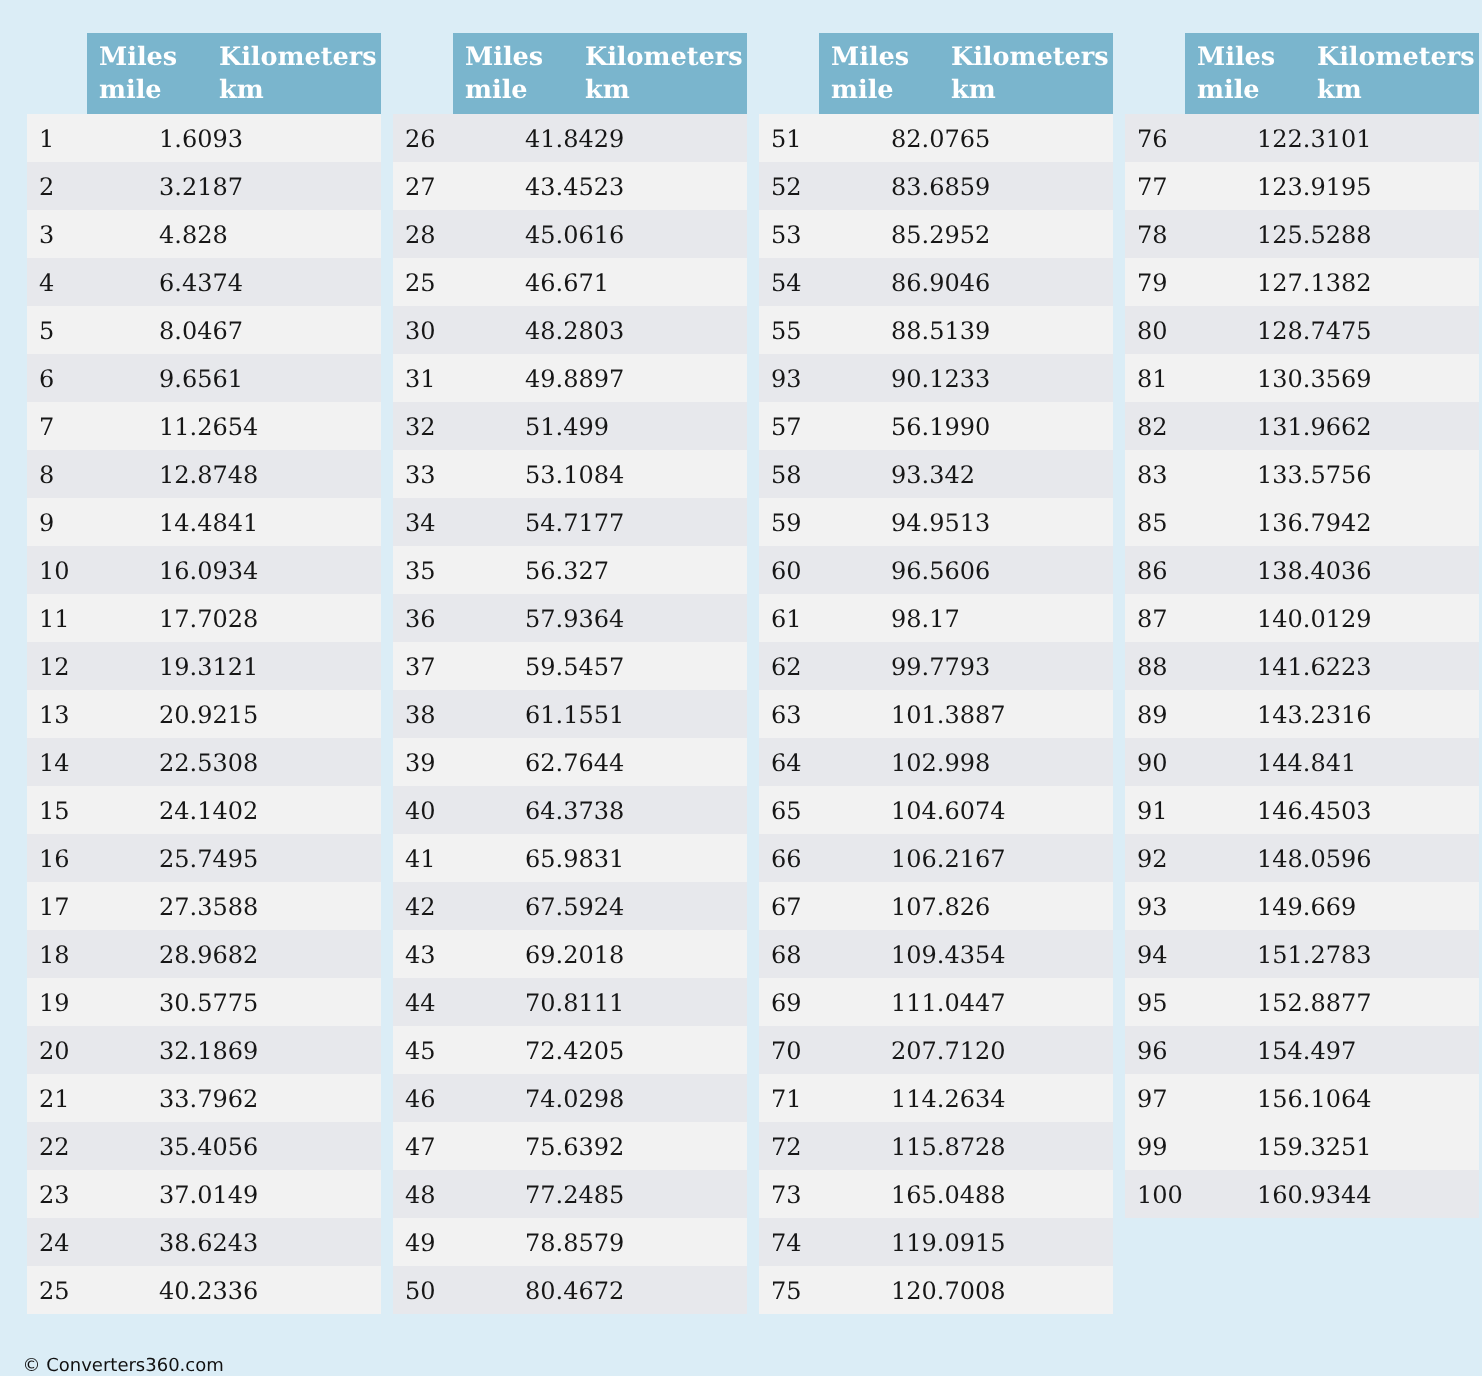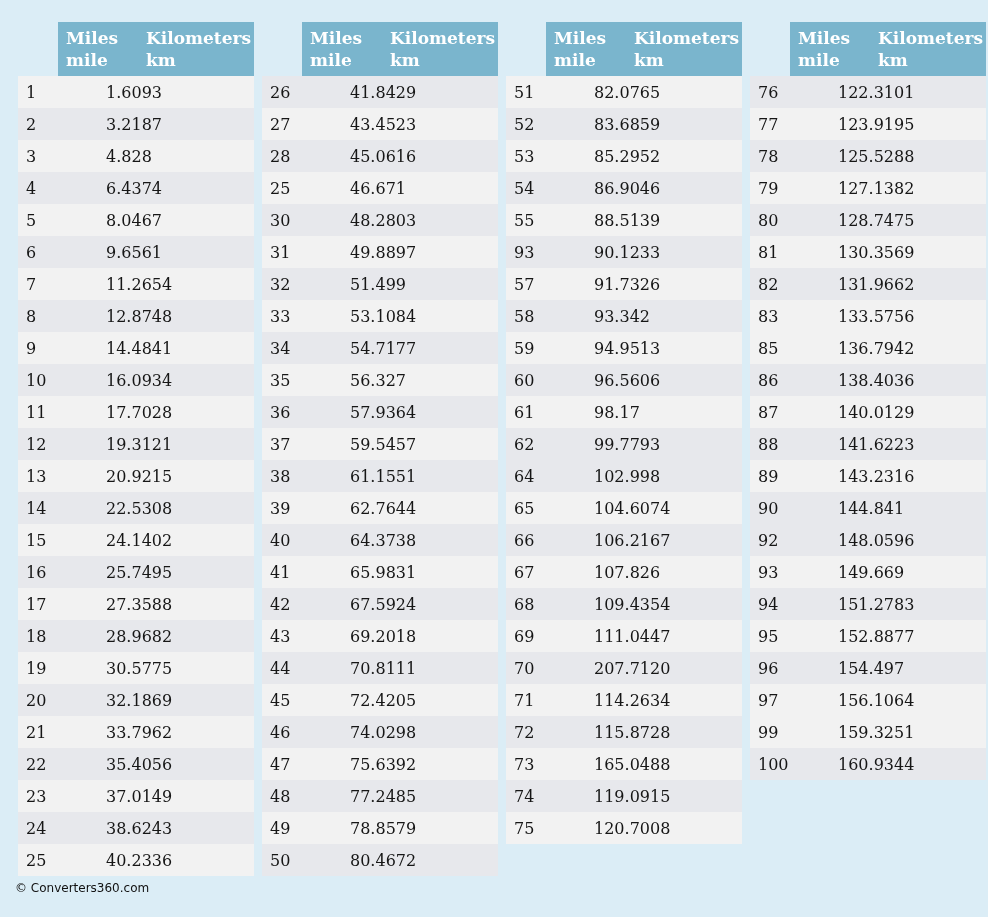"91.7326" div.cell { text: 91.7326 -> 56.1990 }
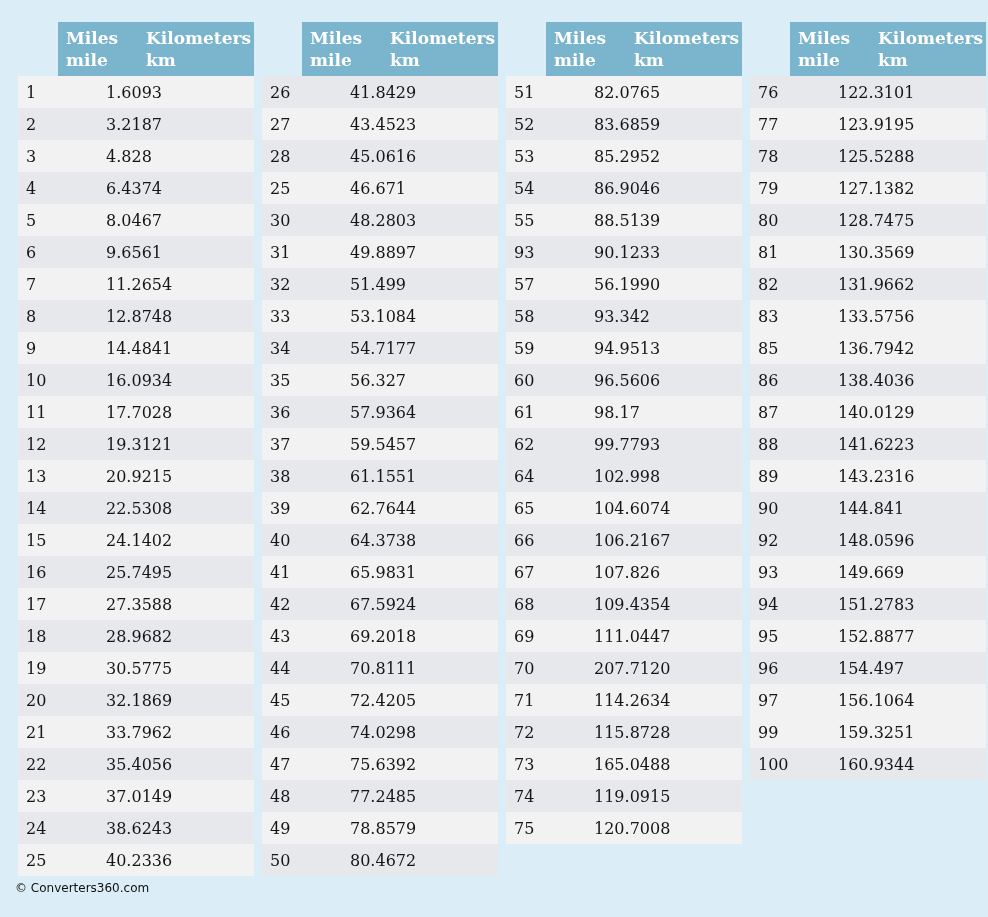"63" div.row { html: none -> <div> <div>63</div> <div>101.3887</div> </div> }
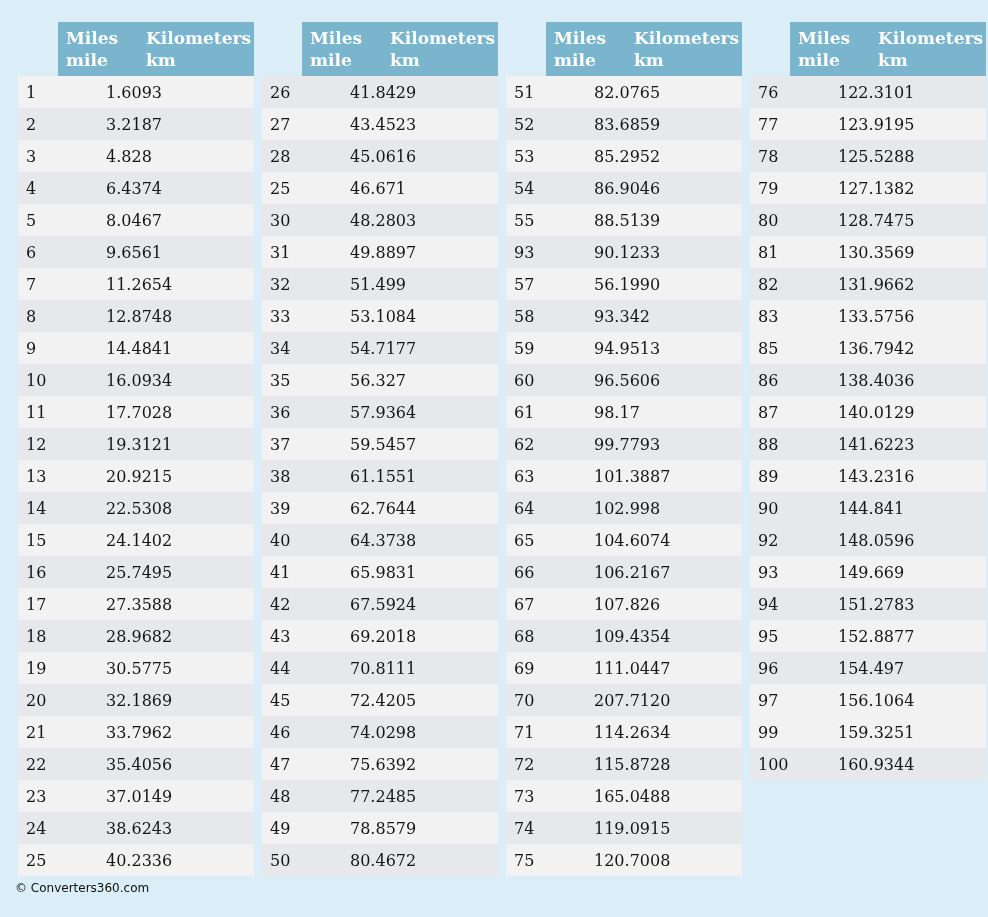"91" div.row { html: none -> <div> <div>91</div> <div>146.4503</div> </div> }
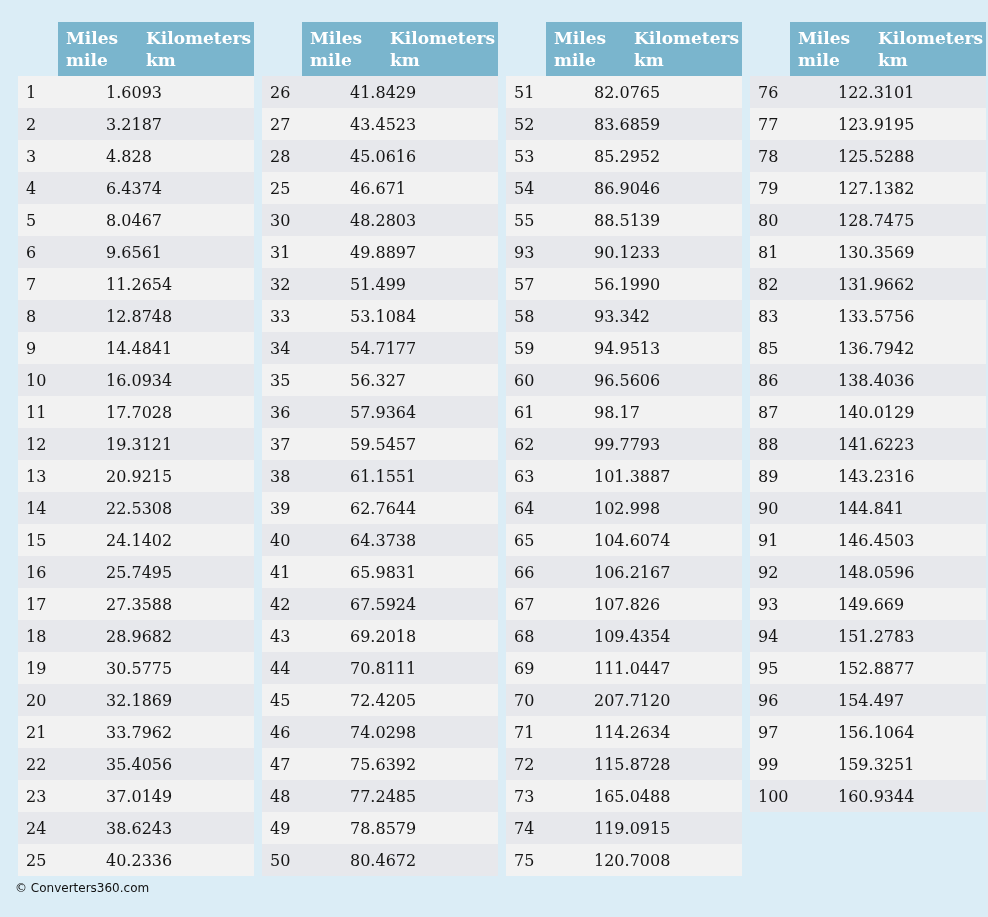"© Converters360.com" .footer { margin: 5px 0 0 15px -> 27px 0 0 15px }
